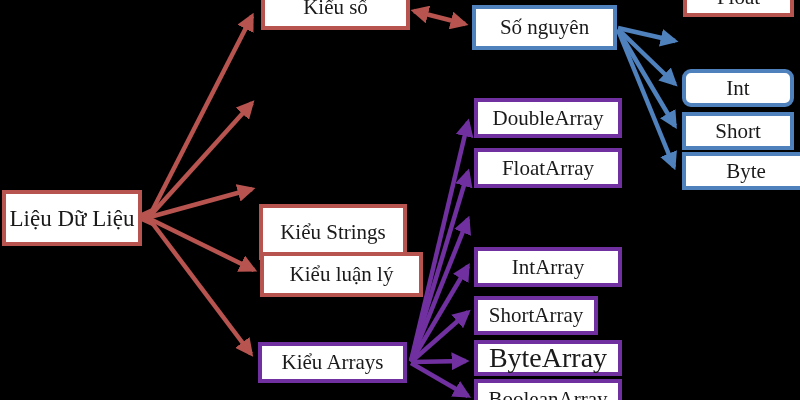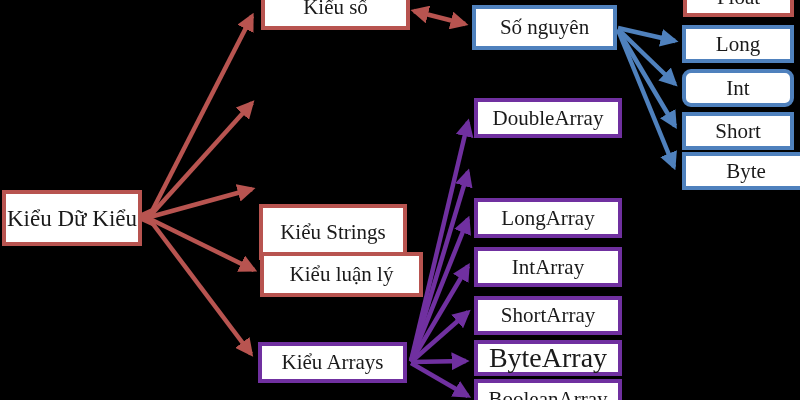"Long" div.node { html: <div> <span>Long</span> </div> -> none }
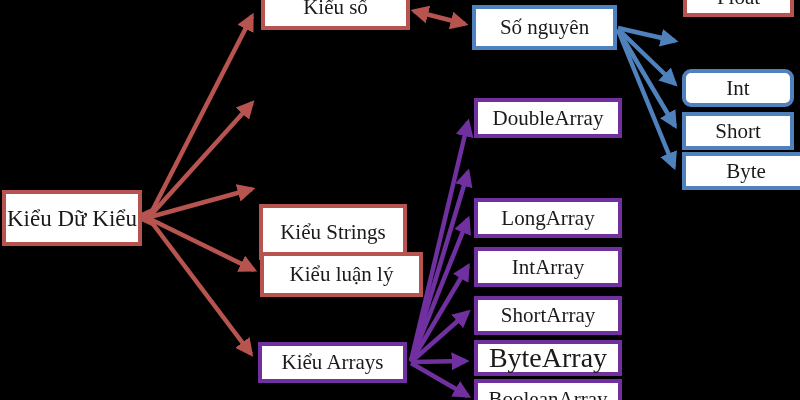"FloatArray" div.node { html: none -> <div> <span>FloatArray</span> </div> }
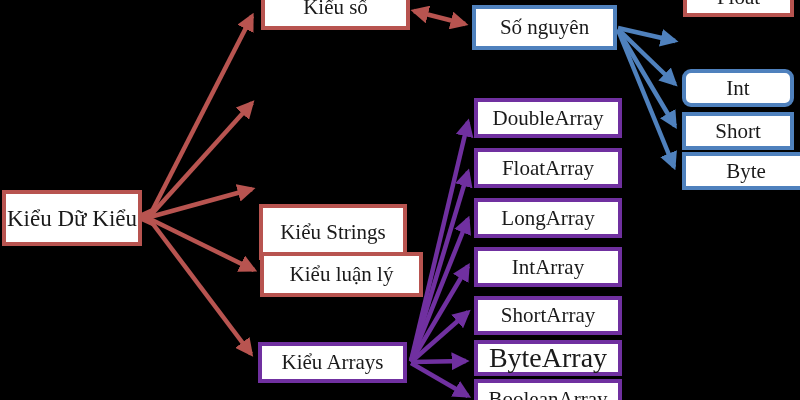"Kiểu Dữ Kiểu" span { text: Kiểu Dữ Kiểu -> Liệu Dữ Liệu }
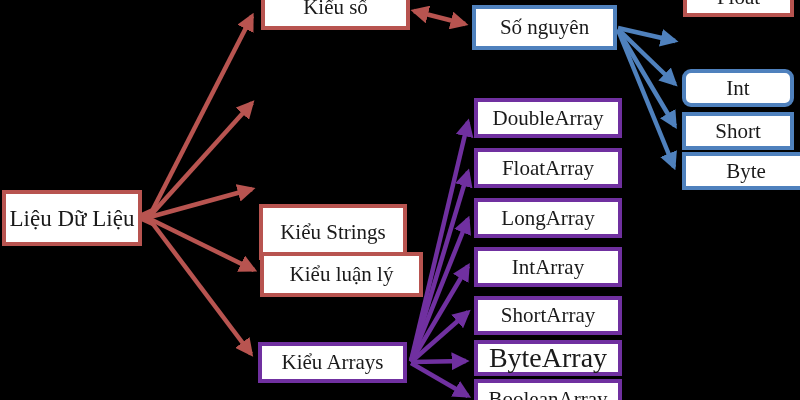"LongArray" div.node { html: <div> <span>LongArray</span> </div> -> none }
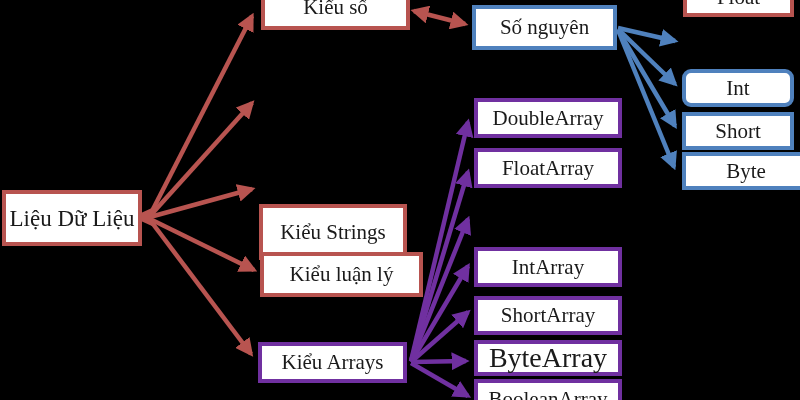"ShortArray" .n-sharr { width: 148px -> 124px }
